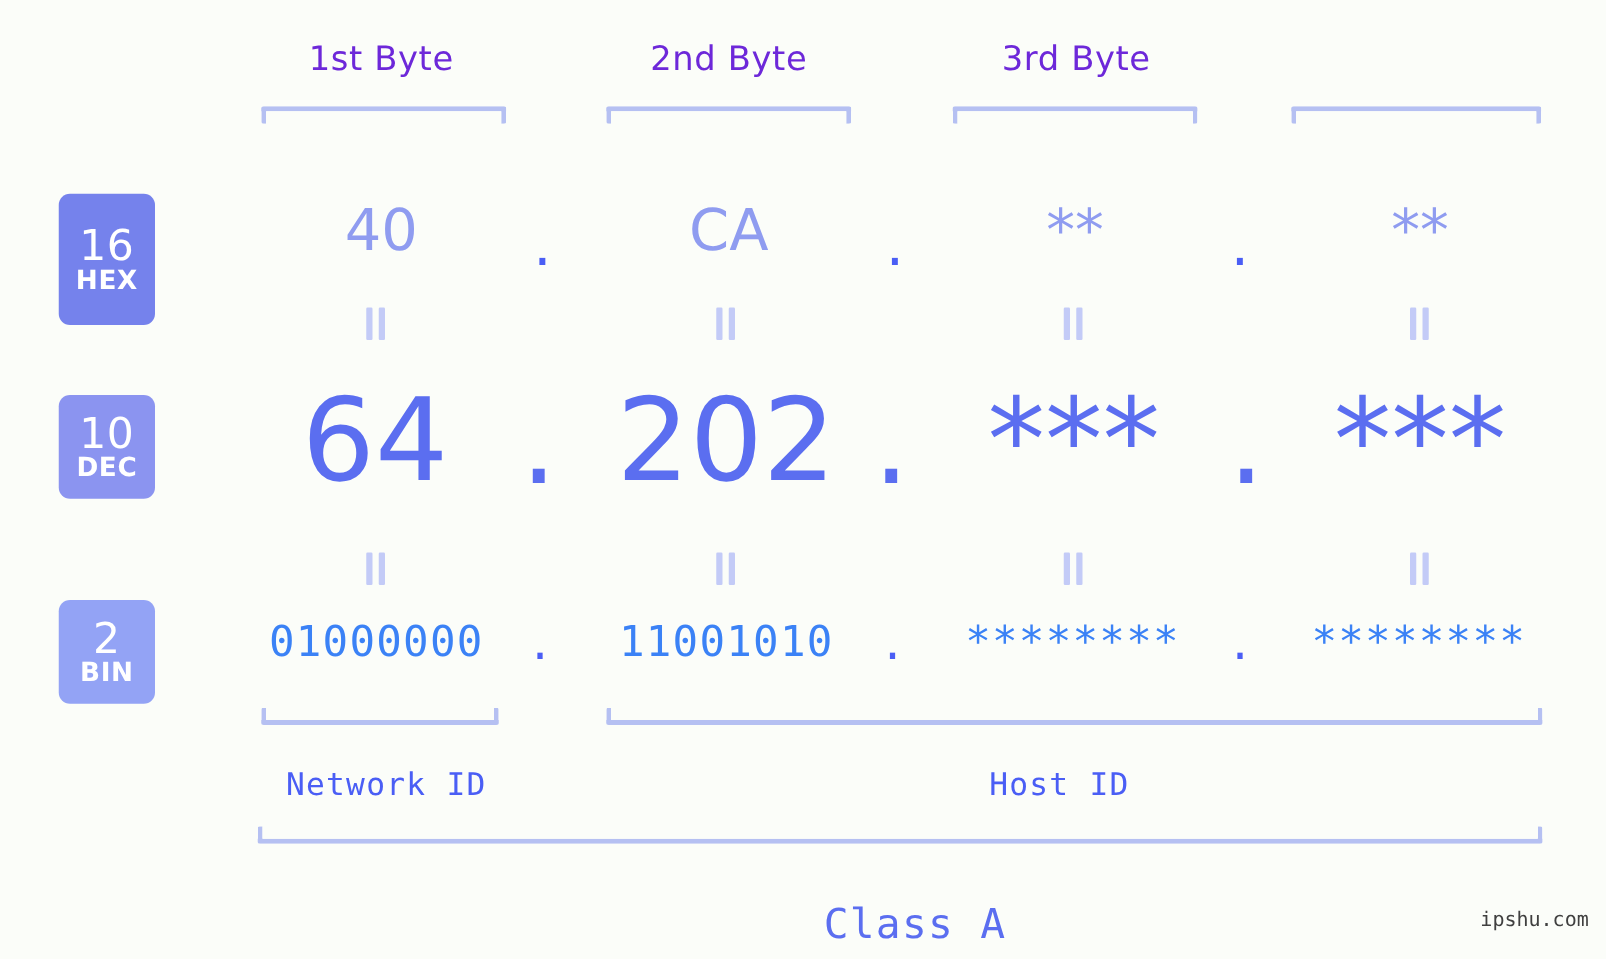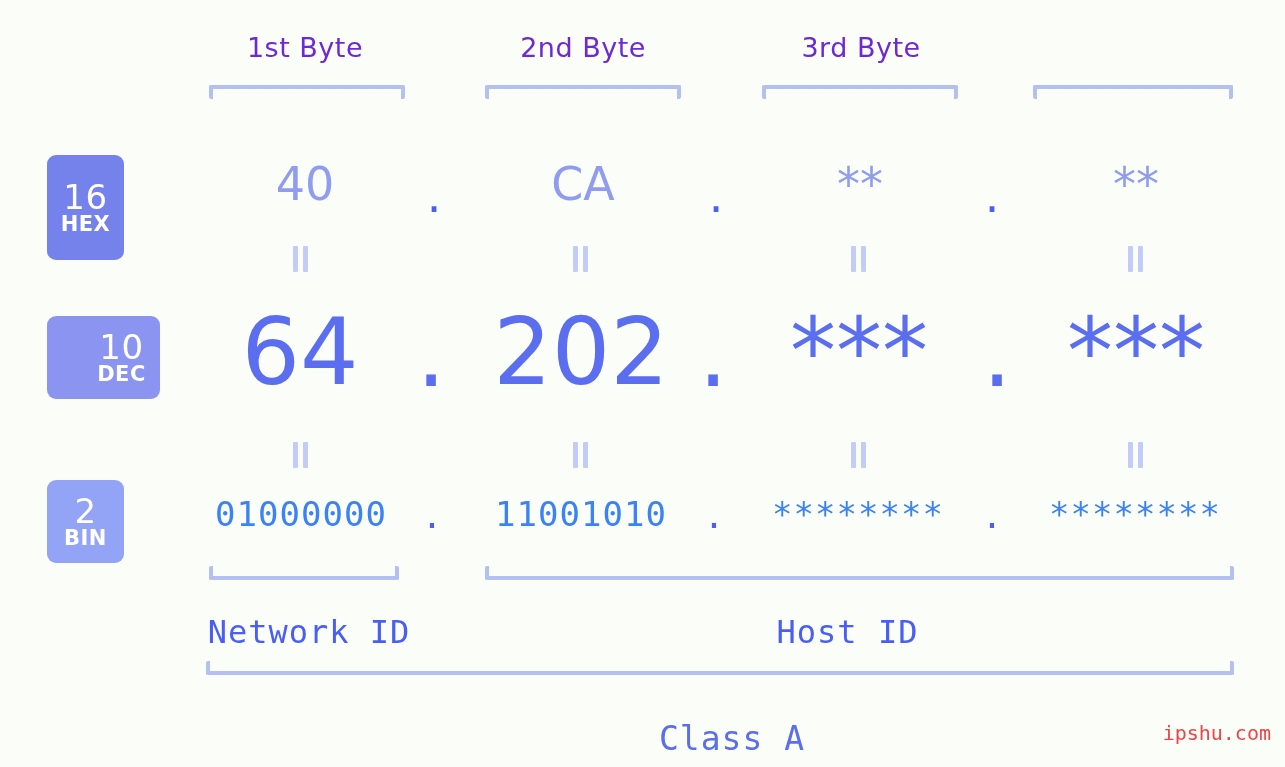"10" #badge-dec { padding-left: 36px -> none }
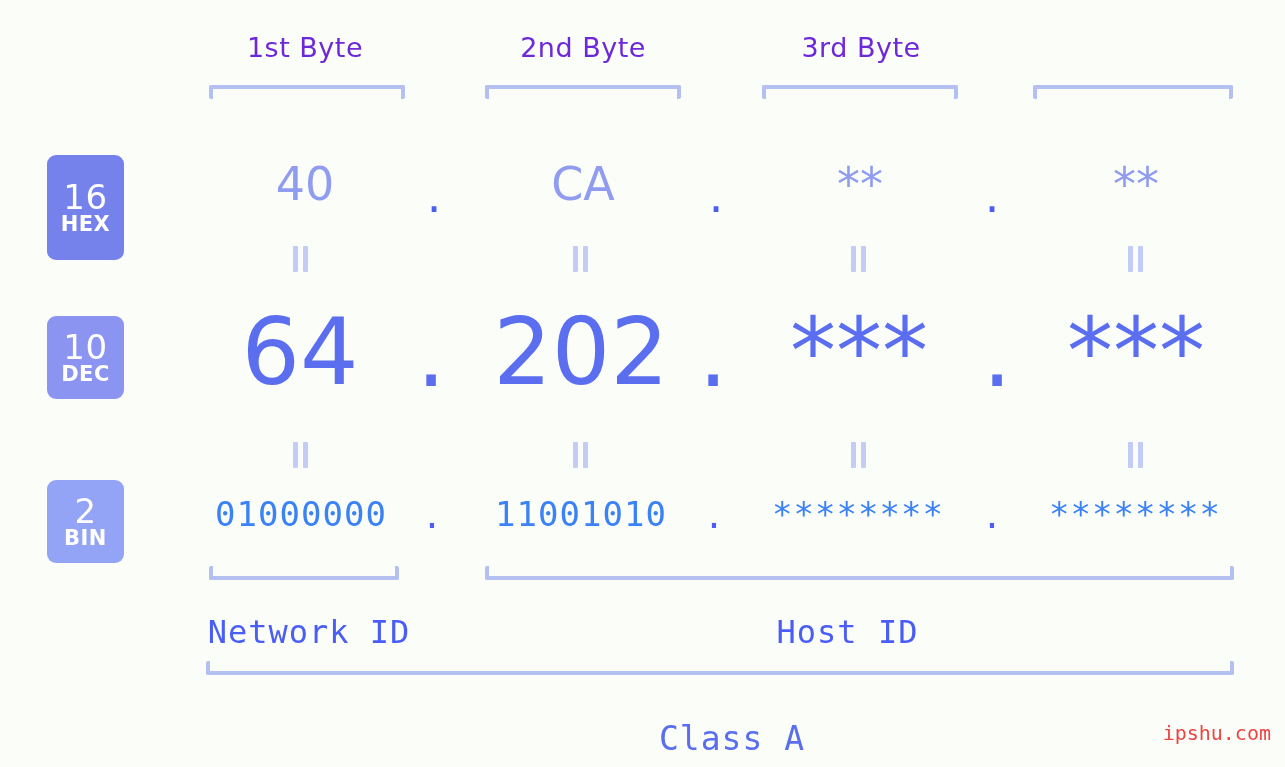"Network ID" .idlabel { font-size: 32px -> 25px }
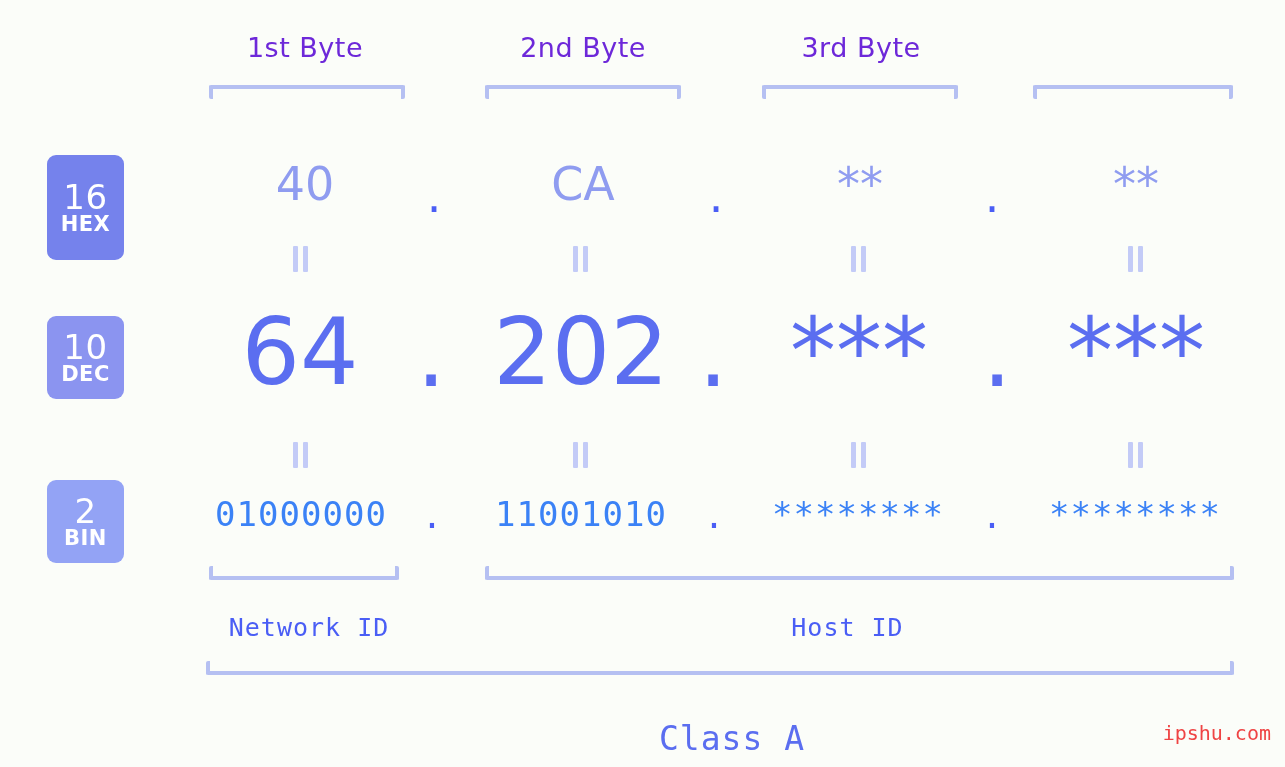"ipshu.com" #watermark { color: #ef4444 -> #404040; font-size: 20px -> 16px }
